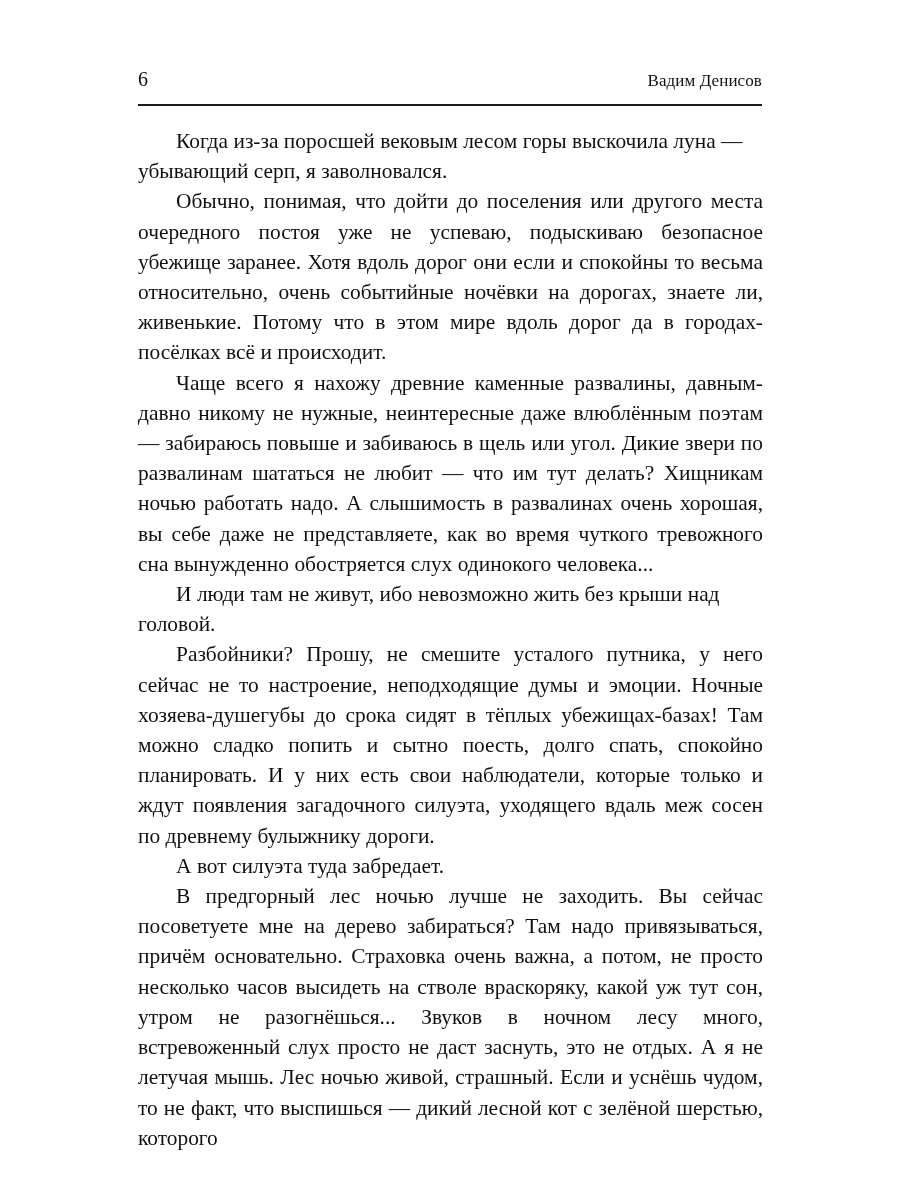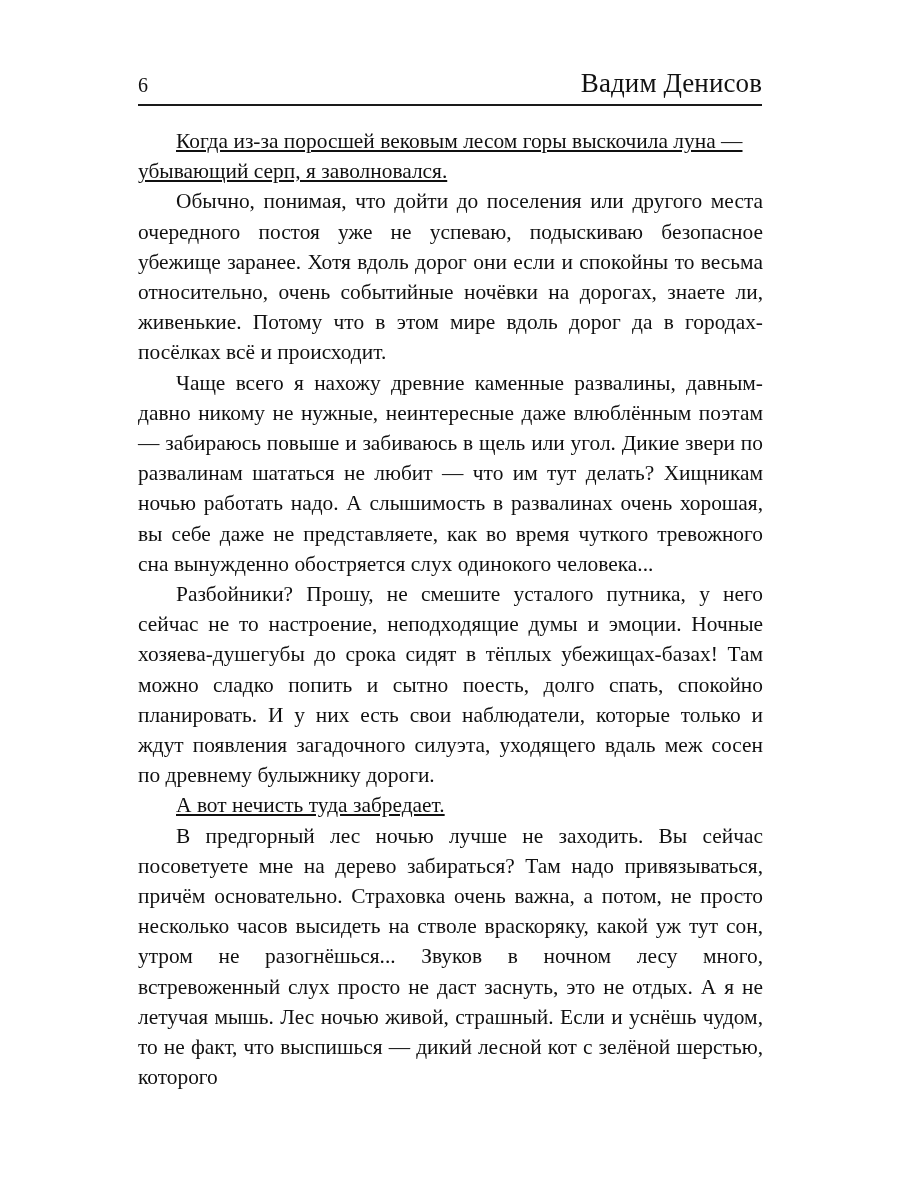"Вадим Денисов" .running-title { font-size: 27px -> 17px }
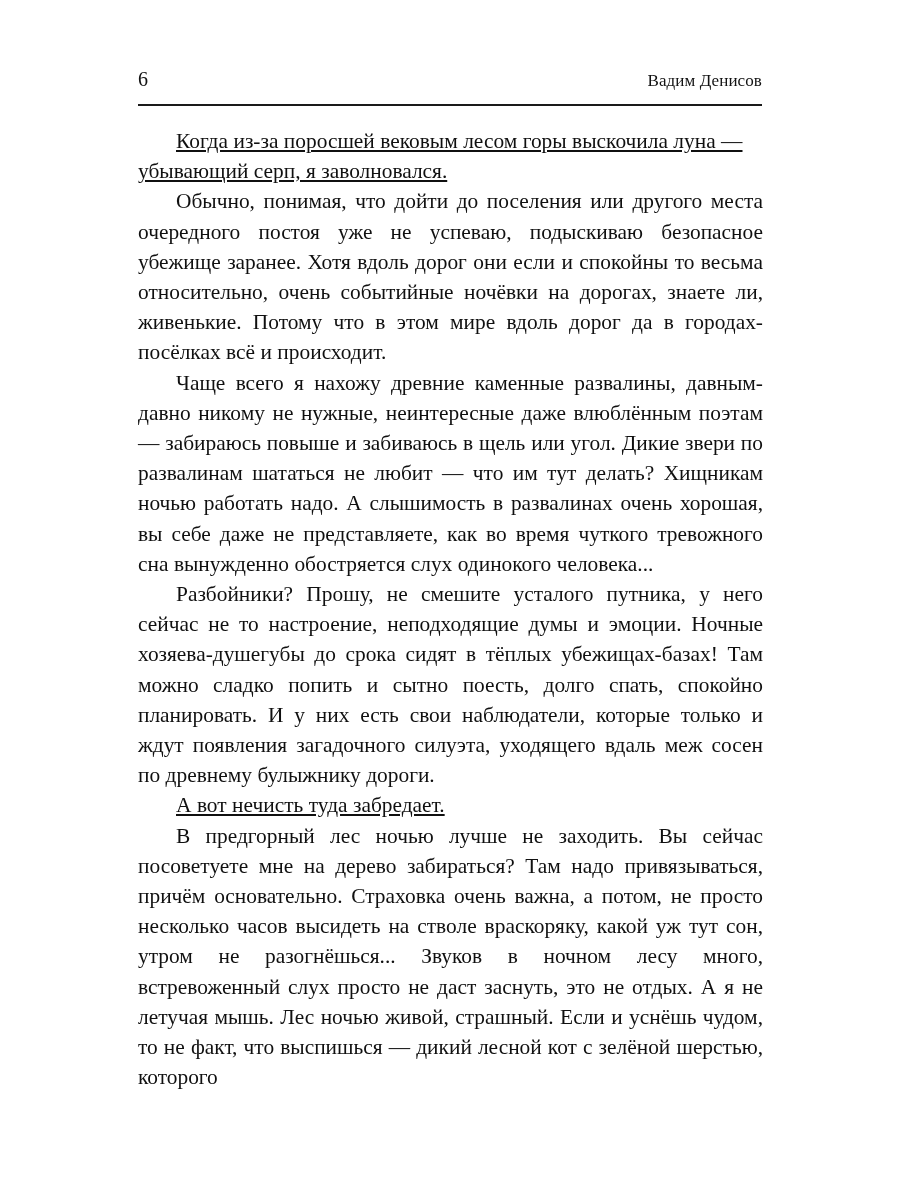"Когда из-за поросшей вековым лесом" .para.short { text-decoration: underline -> none }
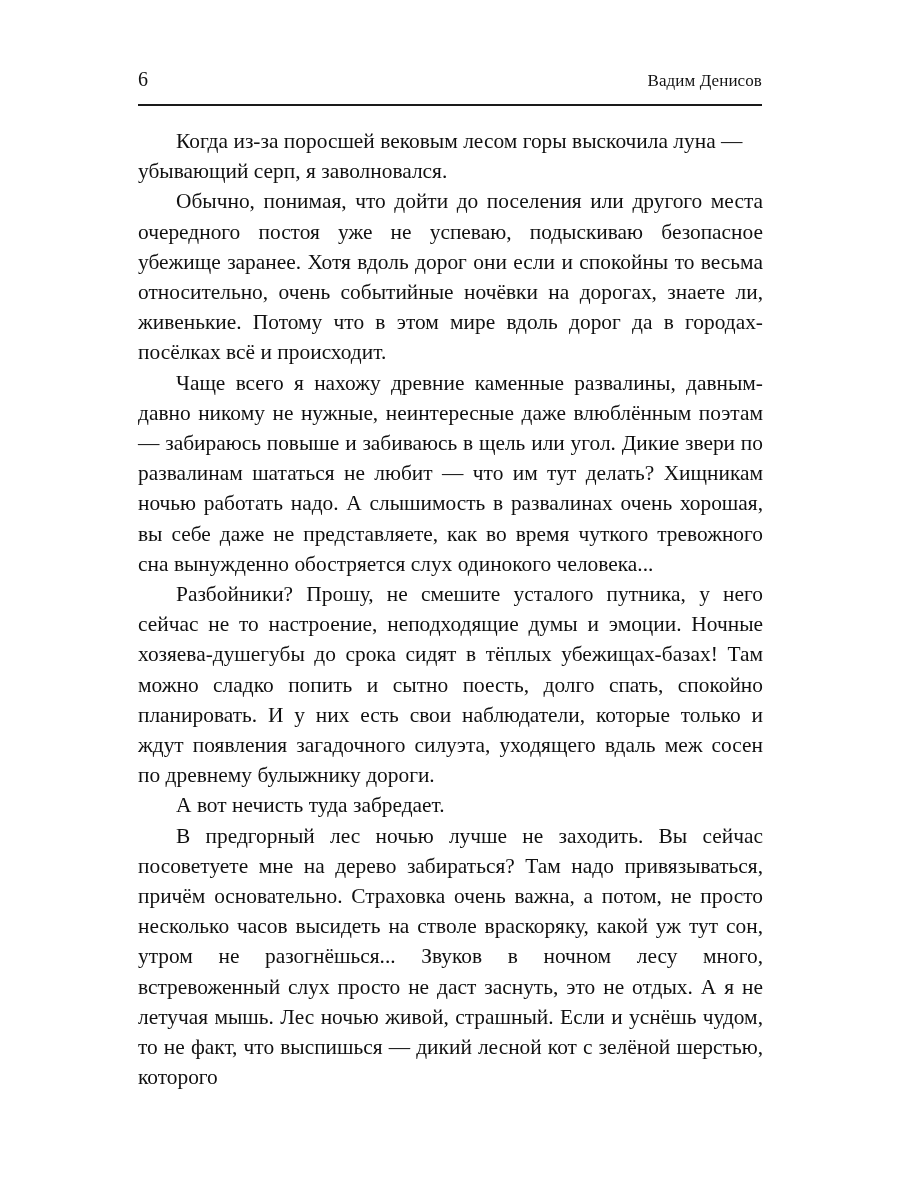"И люди там не живут," p.para { html: none -> <p>И люди там не живут, ибо невозможно жить без крыши над головой.</p> }
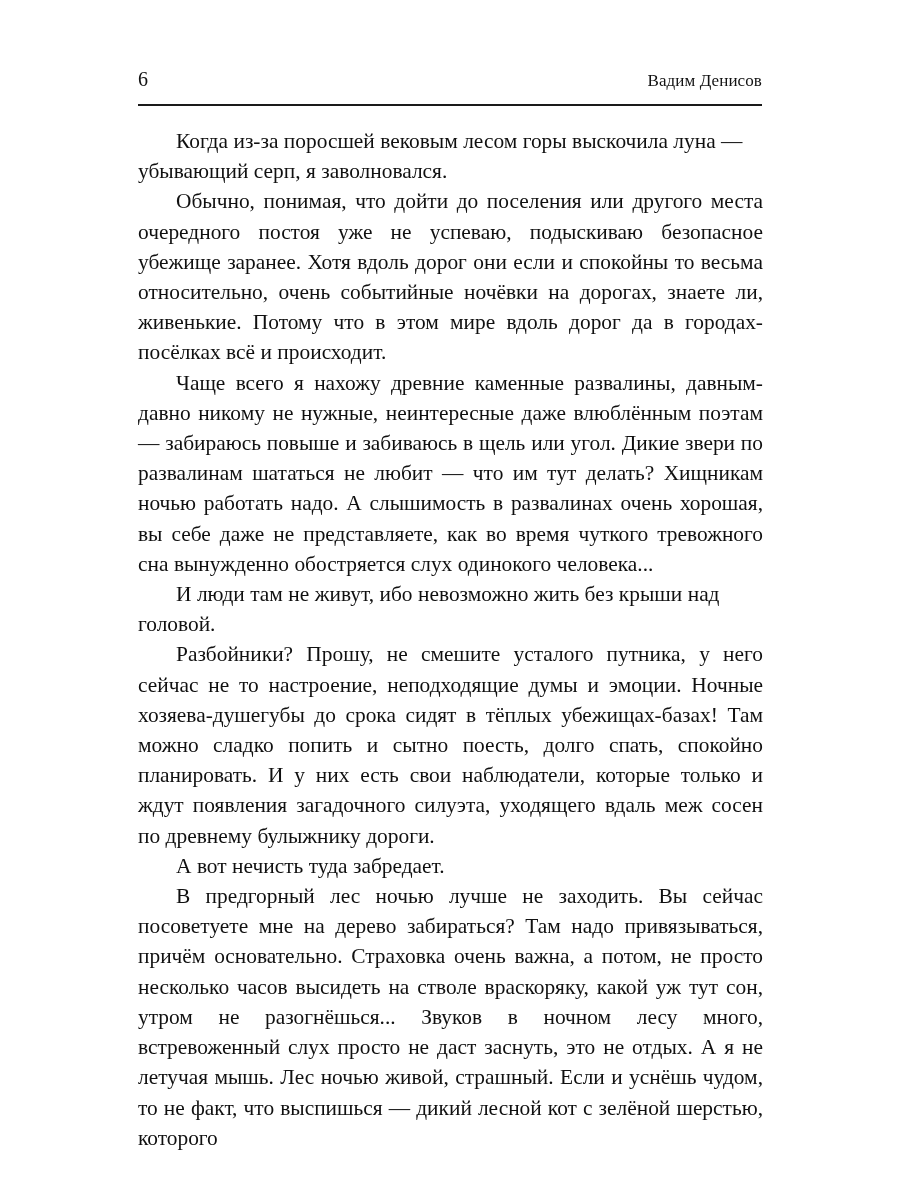"А вот нечисть туда забредает." p.para { text: нечисть -> силуэта }
